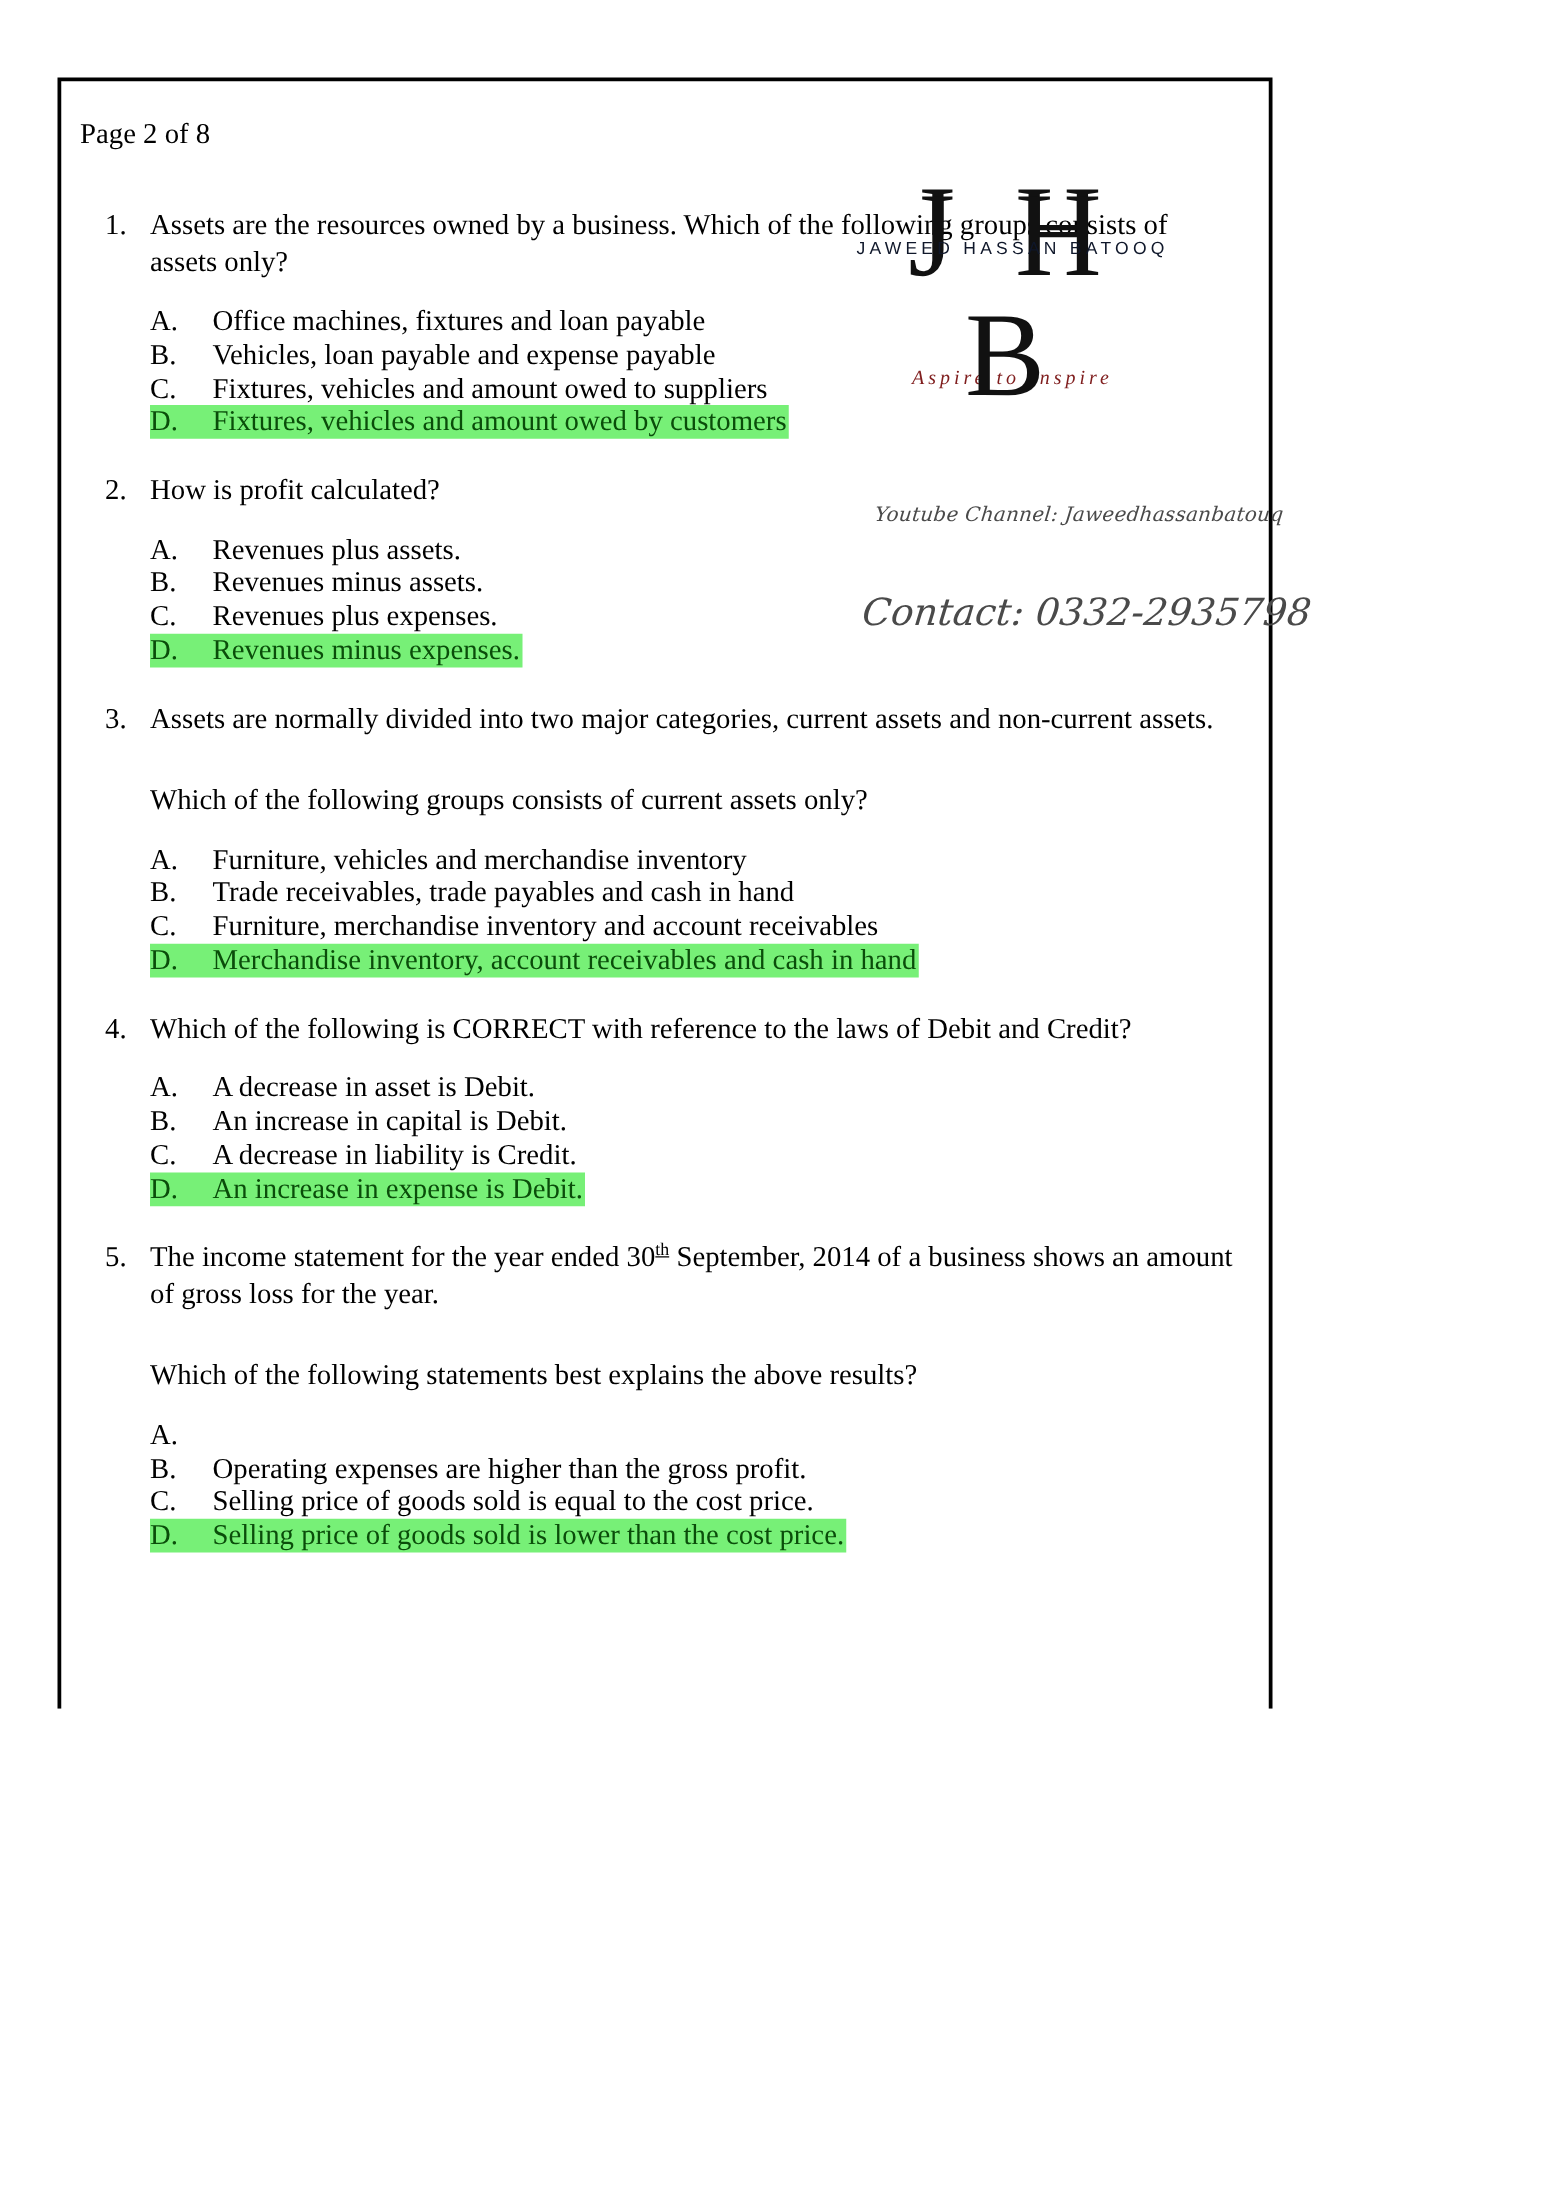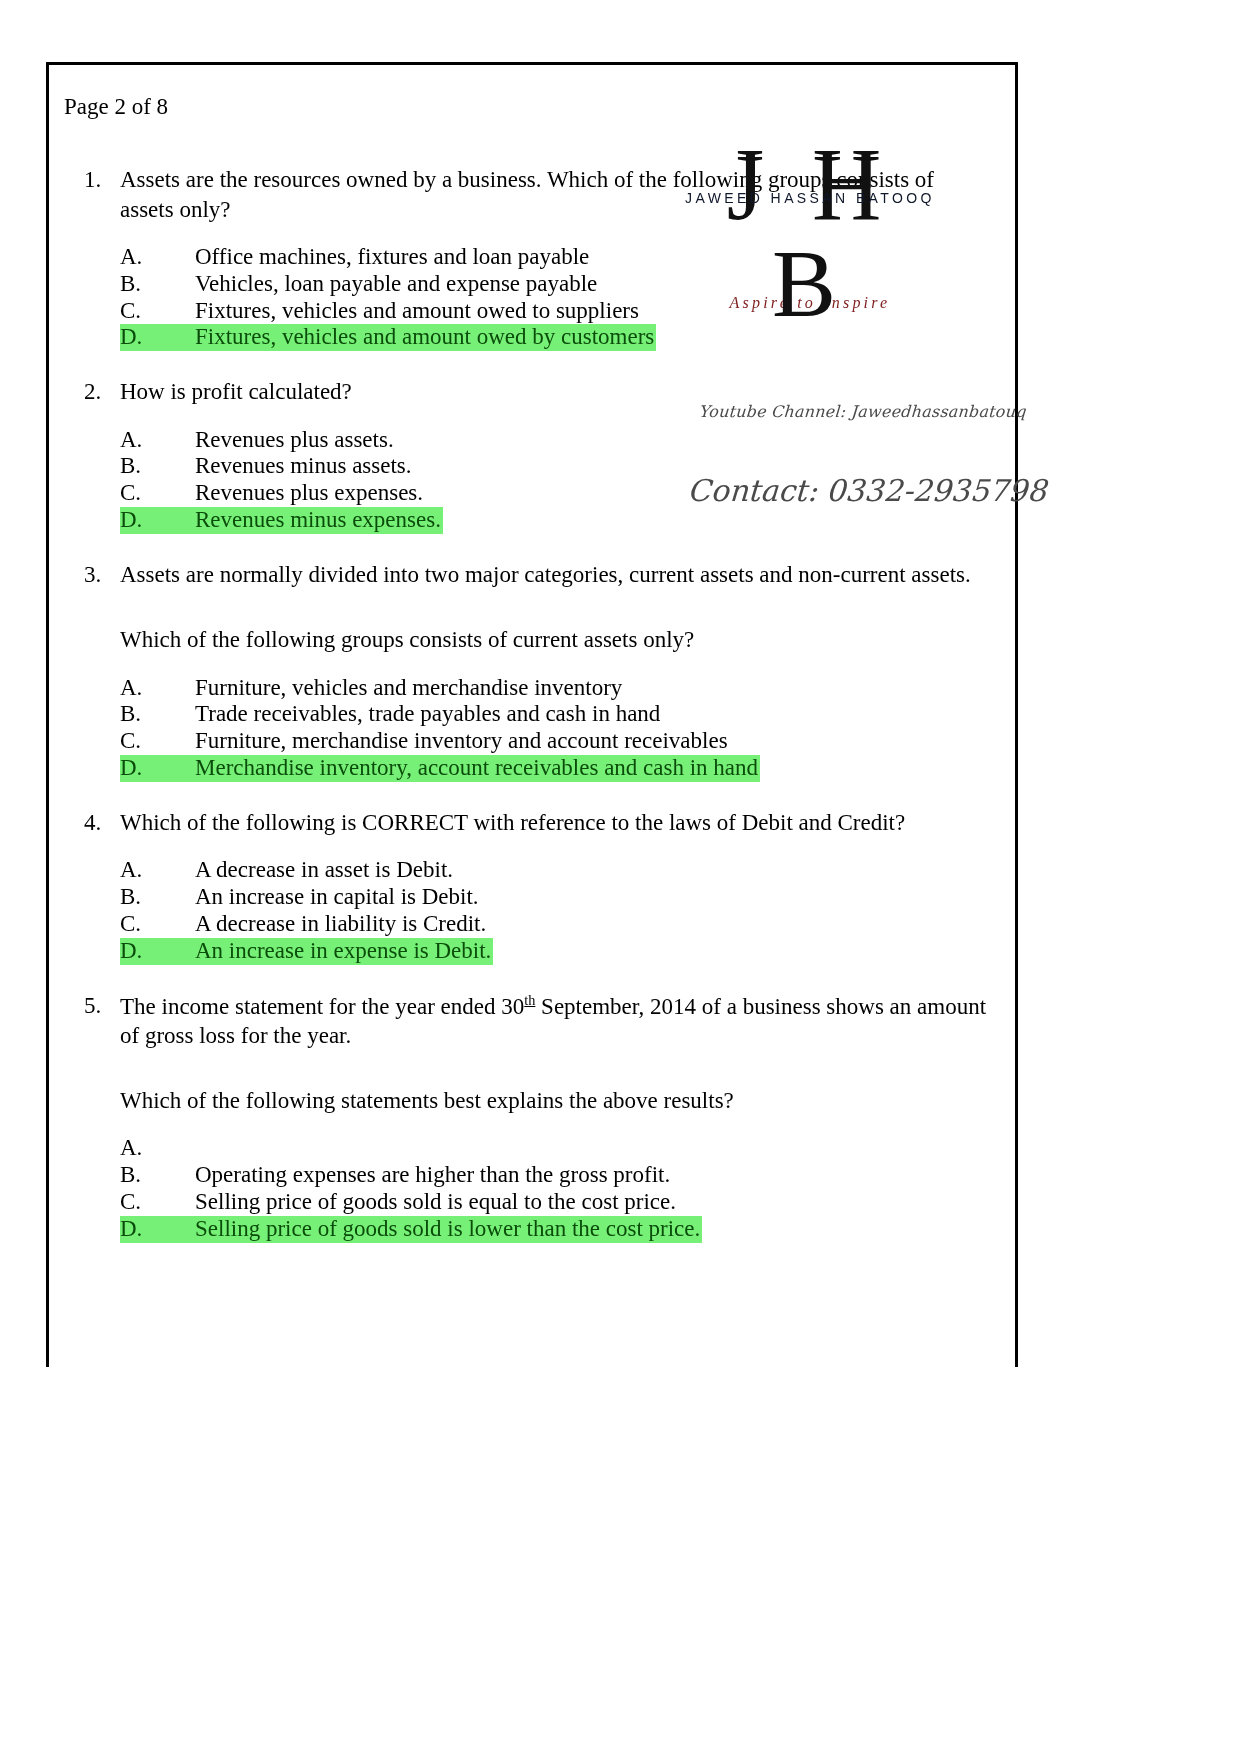"Office machines, fixtures and loan" .opt-text { margin-left: 25px -> none }
